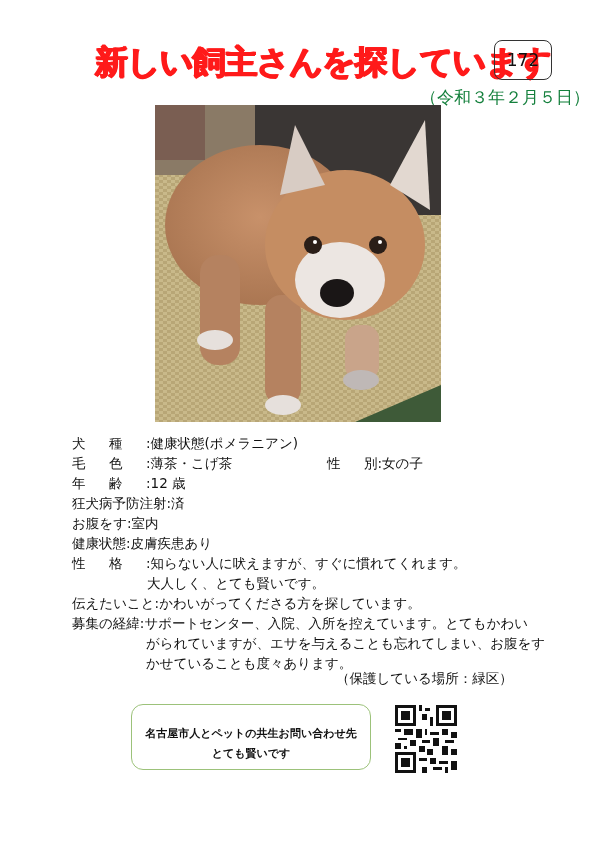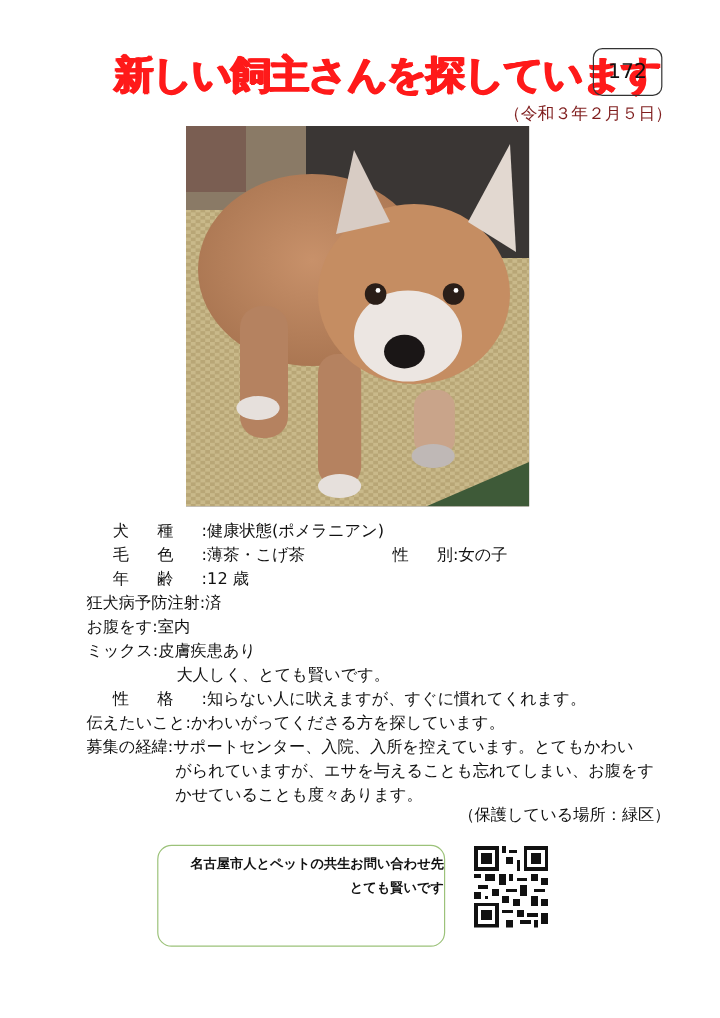"（令和３年２月５日）" .date { color: #7f1d1d -> #15803d; font-size: 14px -> 17px }
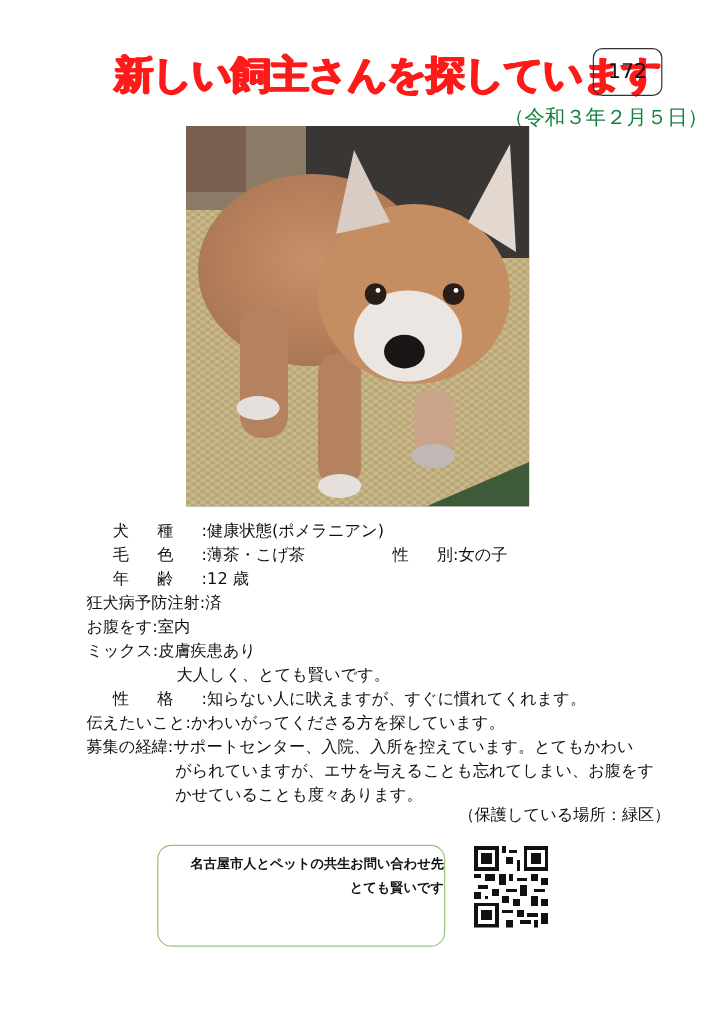"犬 種" .lbl2 { margin-left: 22px -> none }
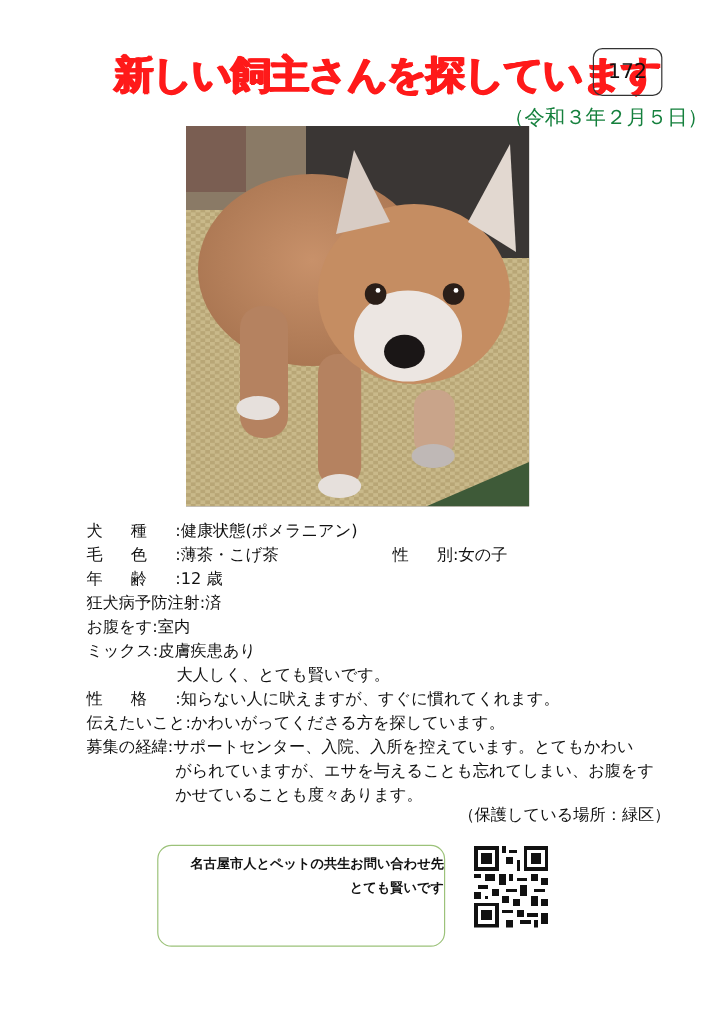"ミックス" span { text: ミックス -> 健康状態 }
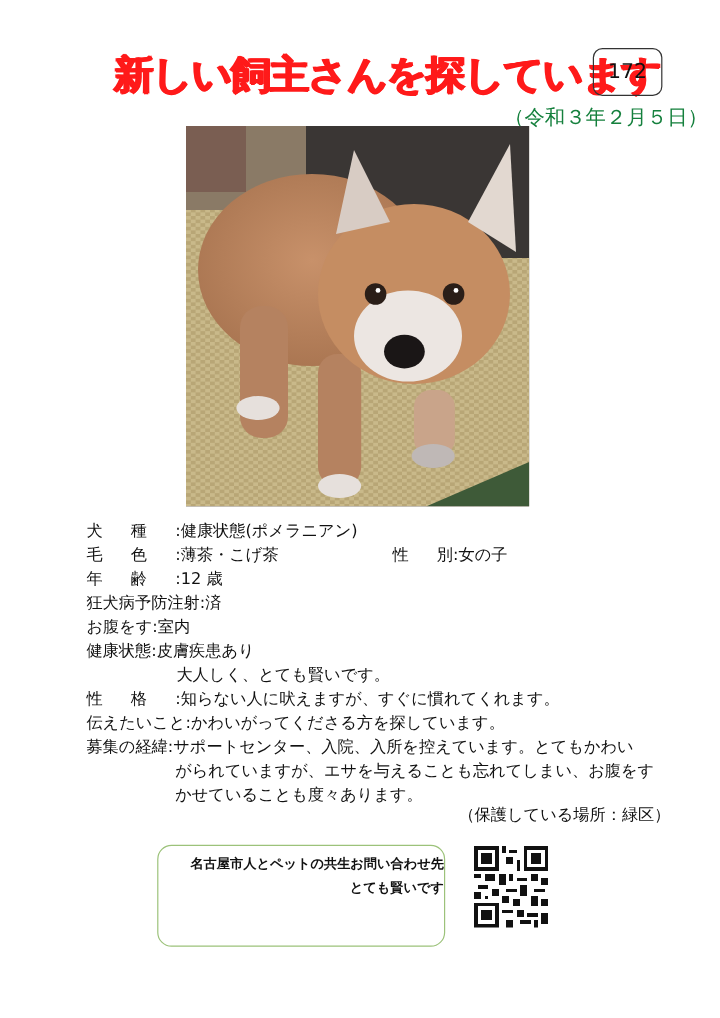"大人しく、とても賢いです。" div.row { order: before "性 格 :知らない人に吠えますが、すぐに慣れてくれます。" -> after "性 格 :知らない人に吠えますが、すぐに慣れてくれます。" }
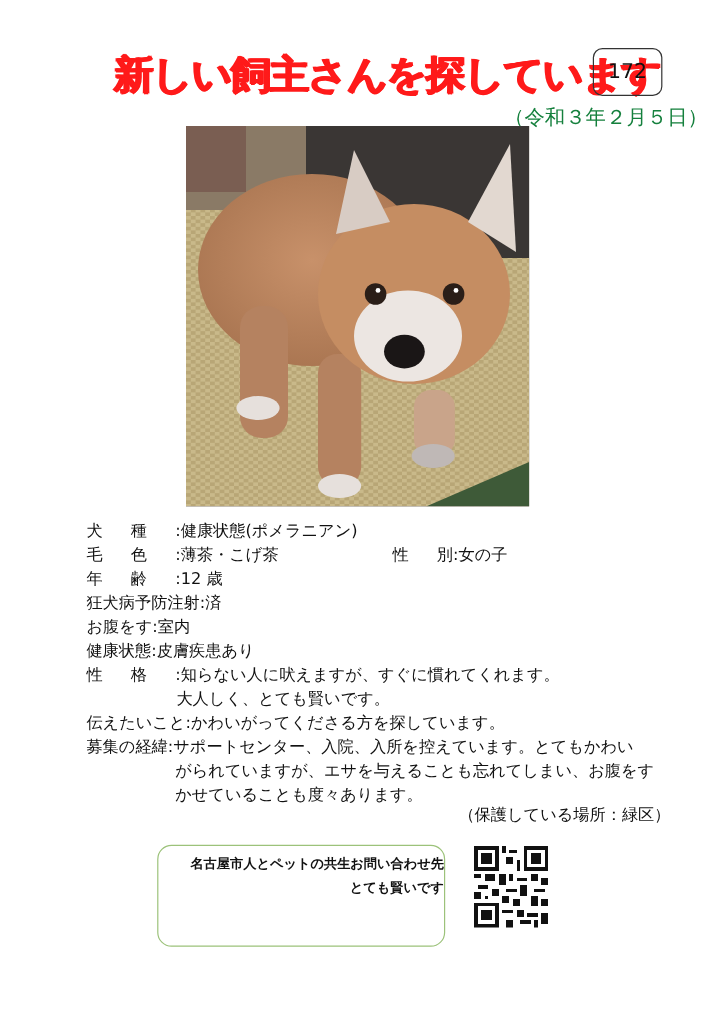"（保護している場所：緑区）" .location { margin-left: 46px -> none }
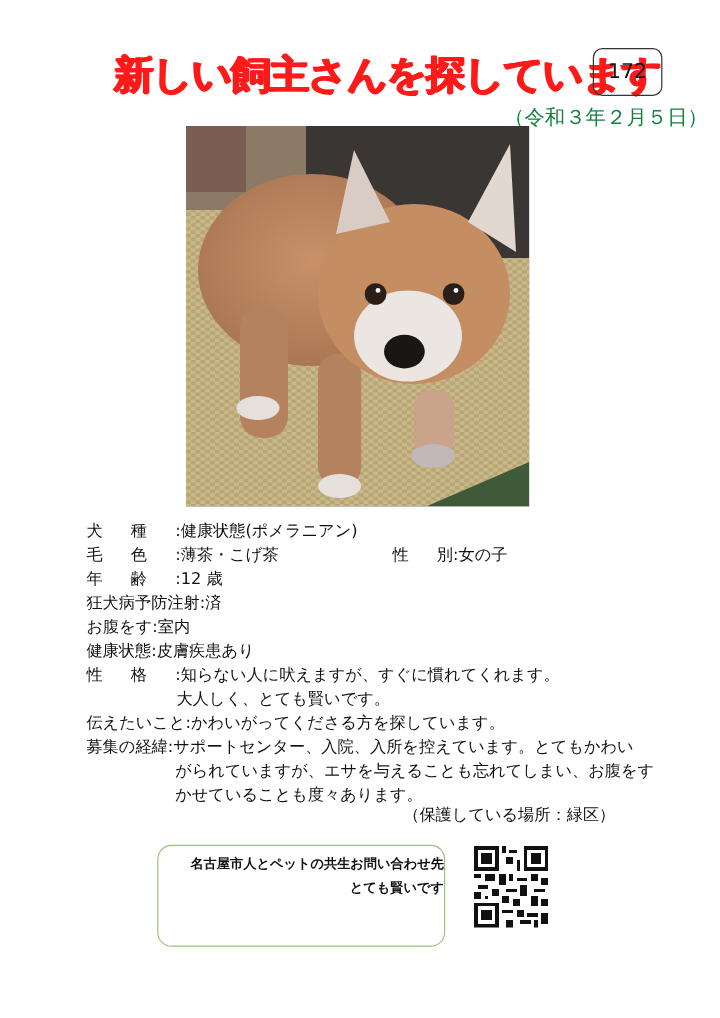"名古屋市人とペットの共生お問い合わせ先" .contact { height: 85px -> 66px; padding-top: 5px -> 19px; text-align: right -> center }
